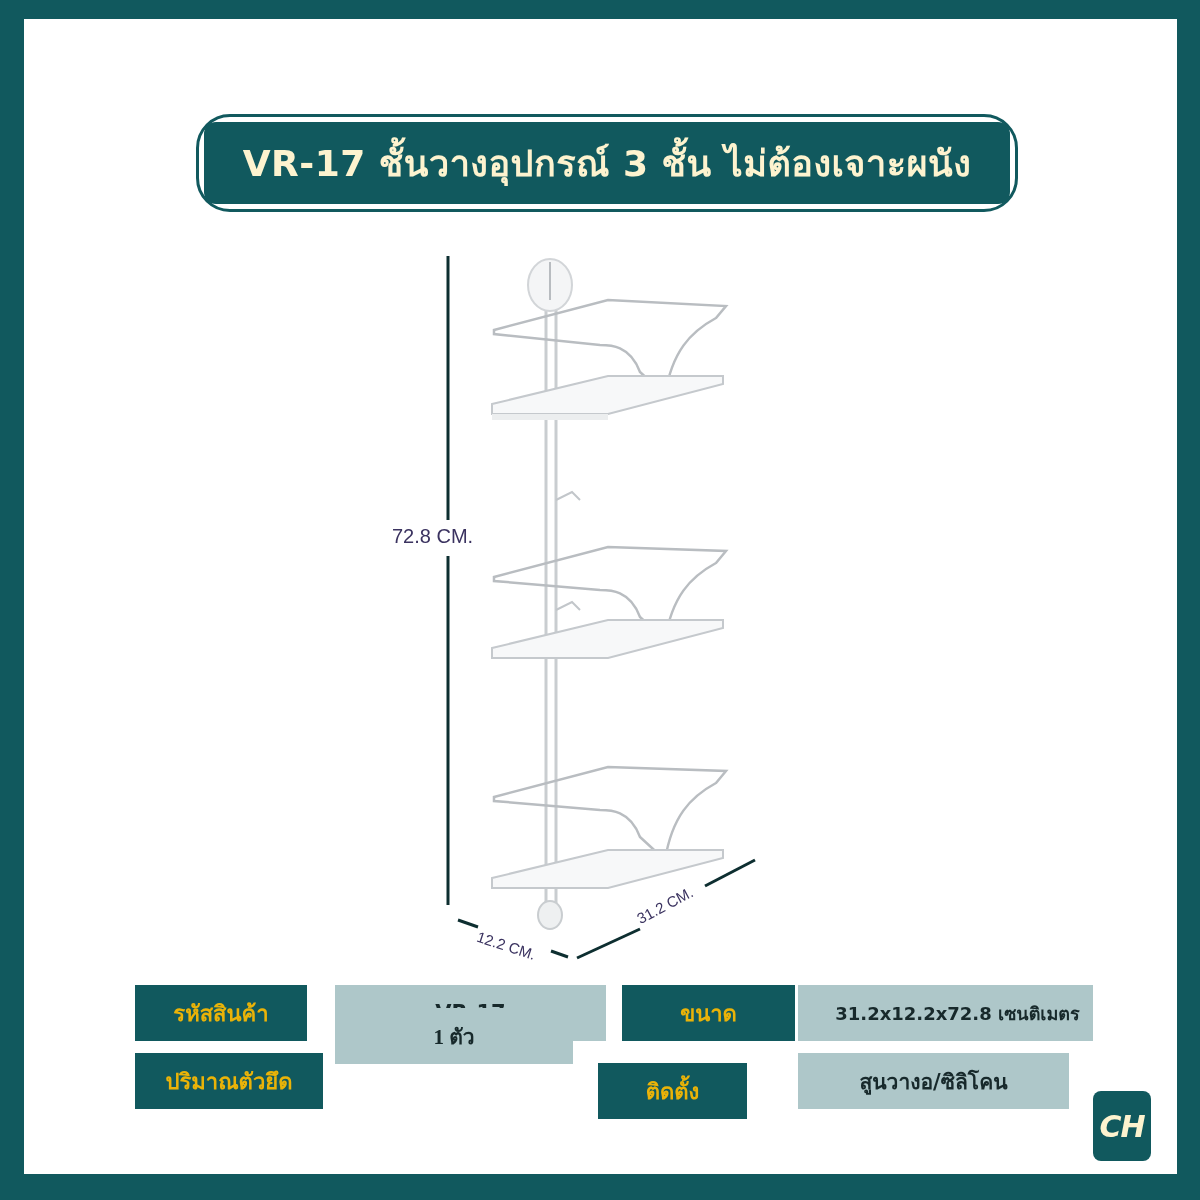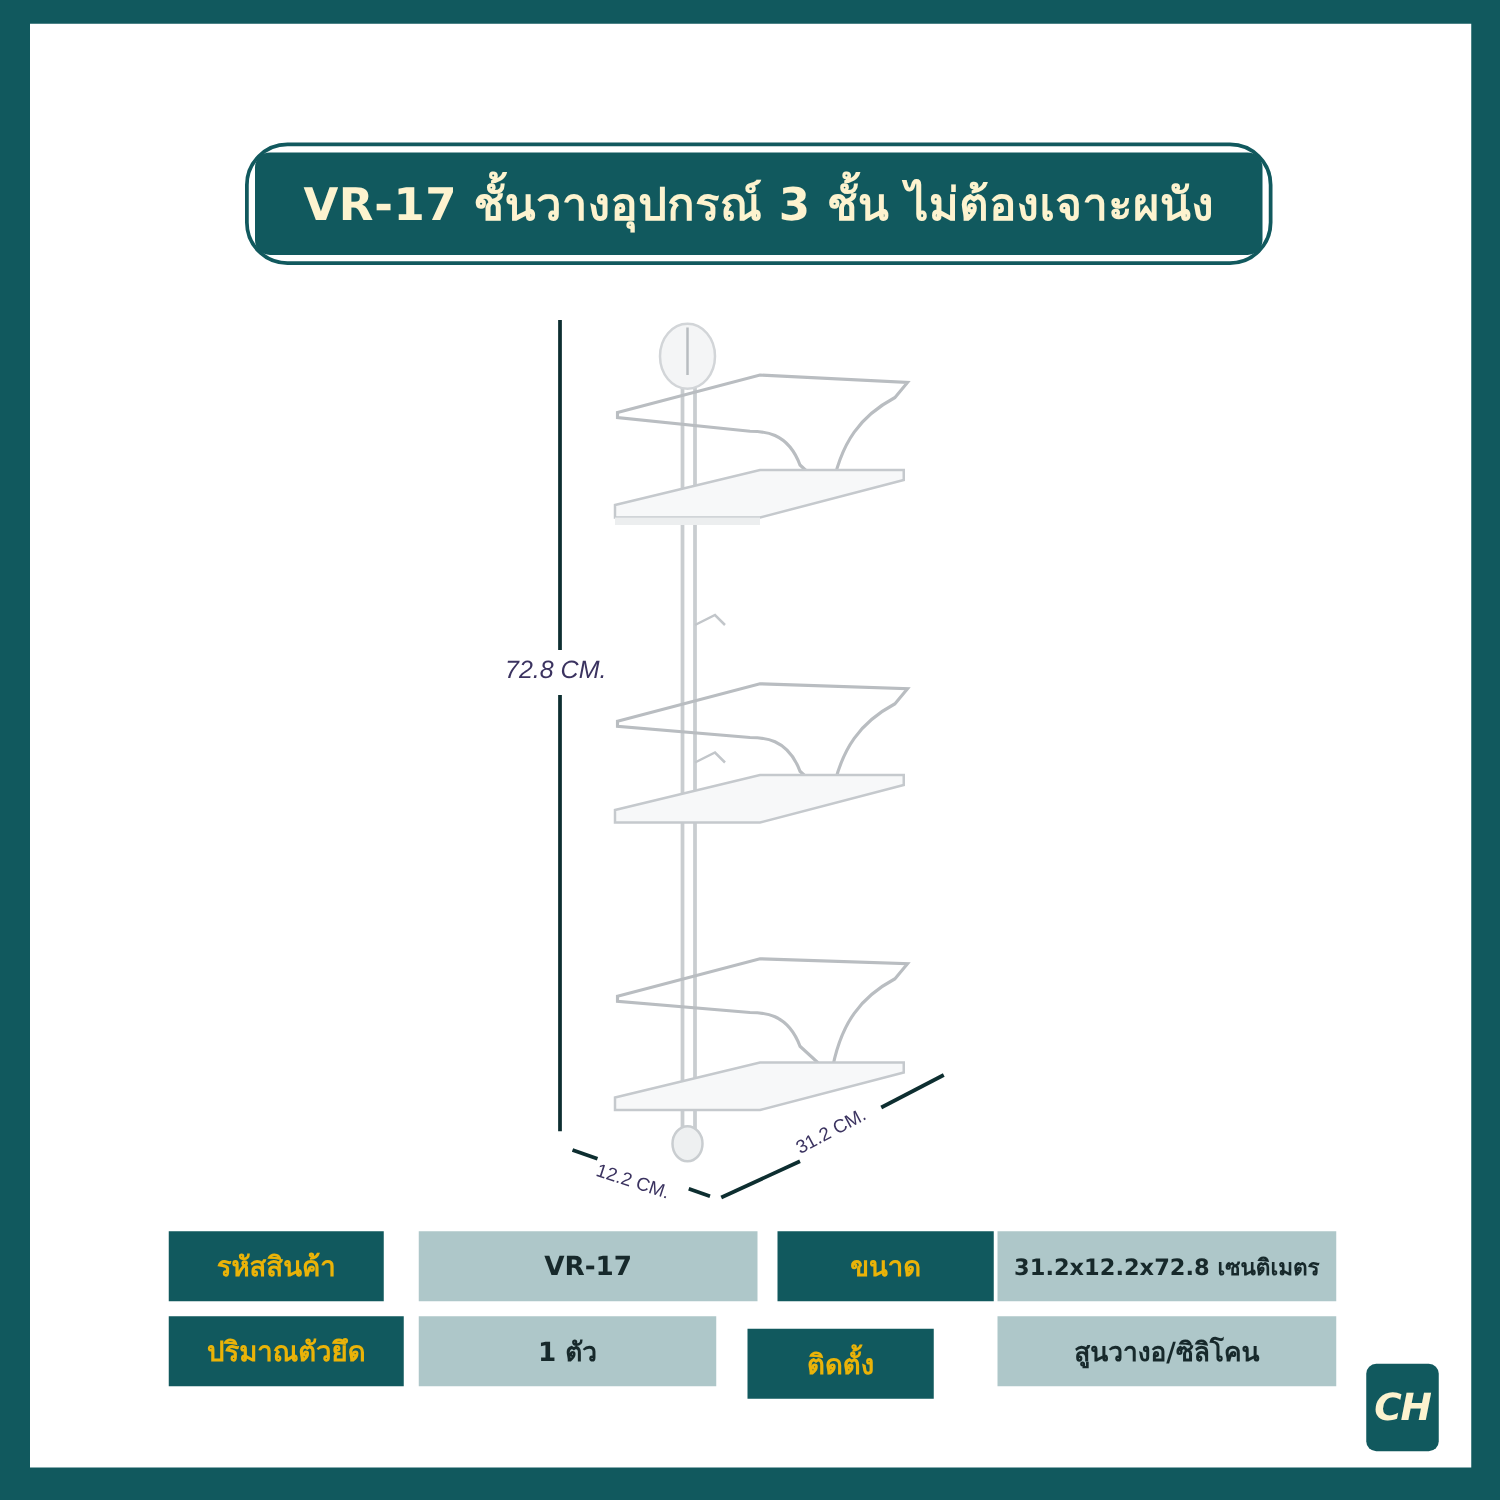"72.8 CM." div.dim-label { font-style: italic -> none; left: 404px -> 392px }
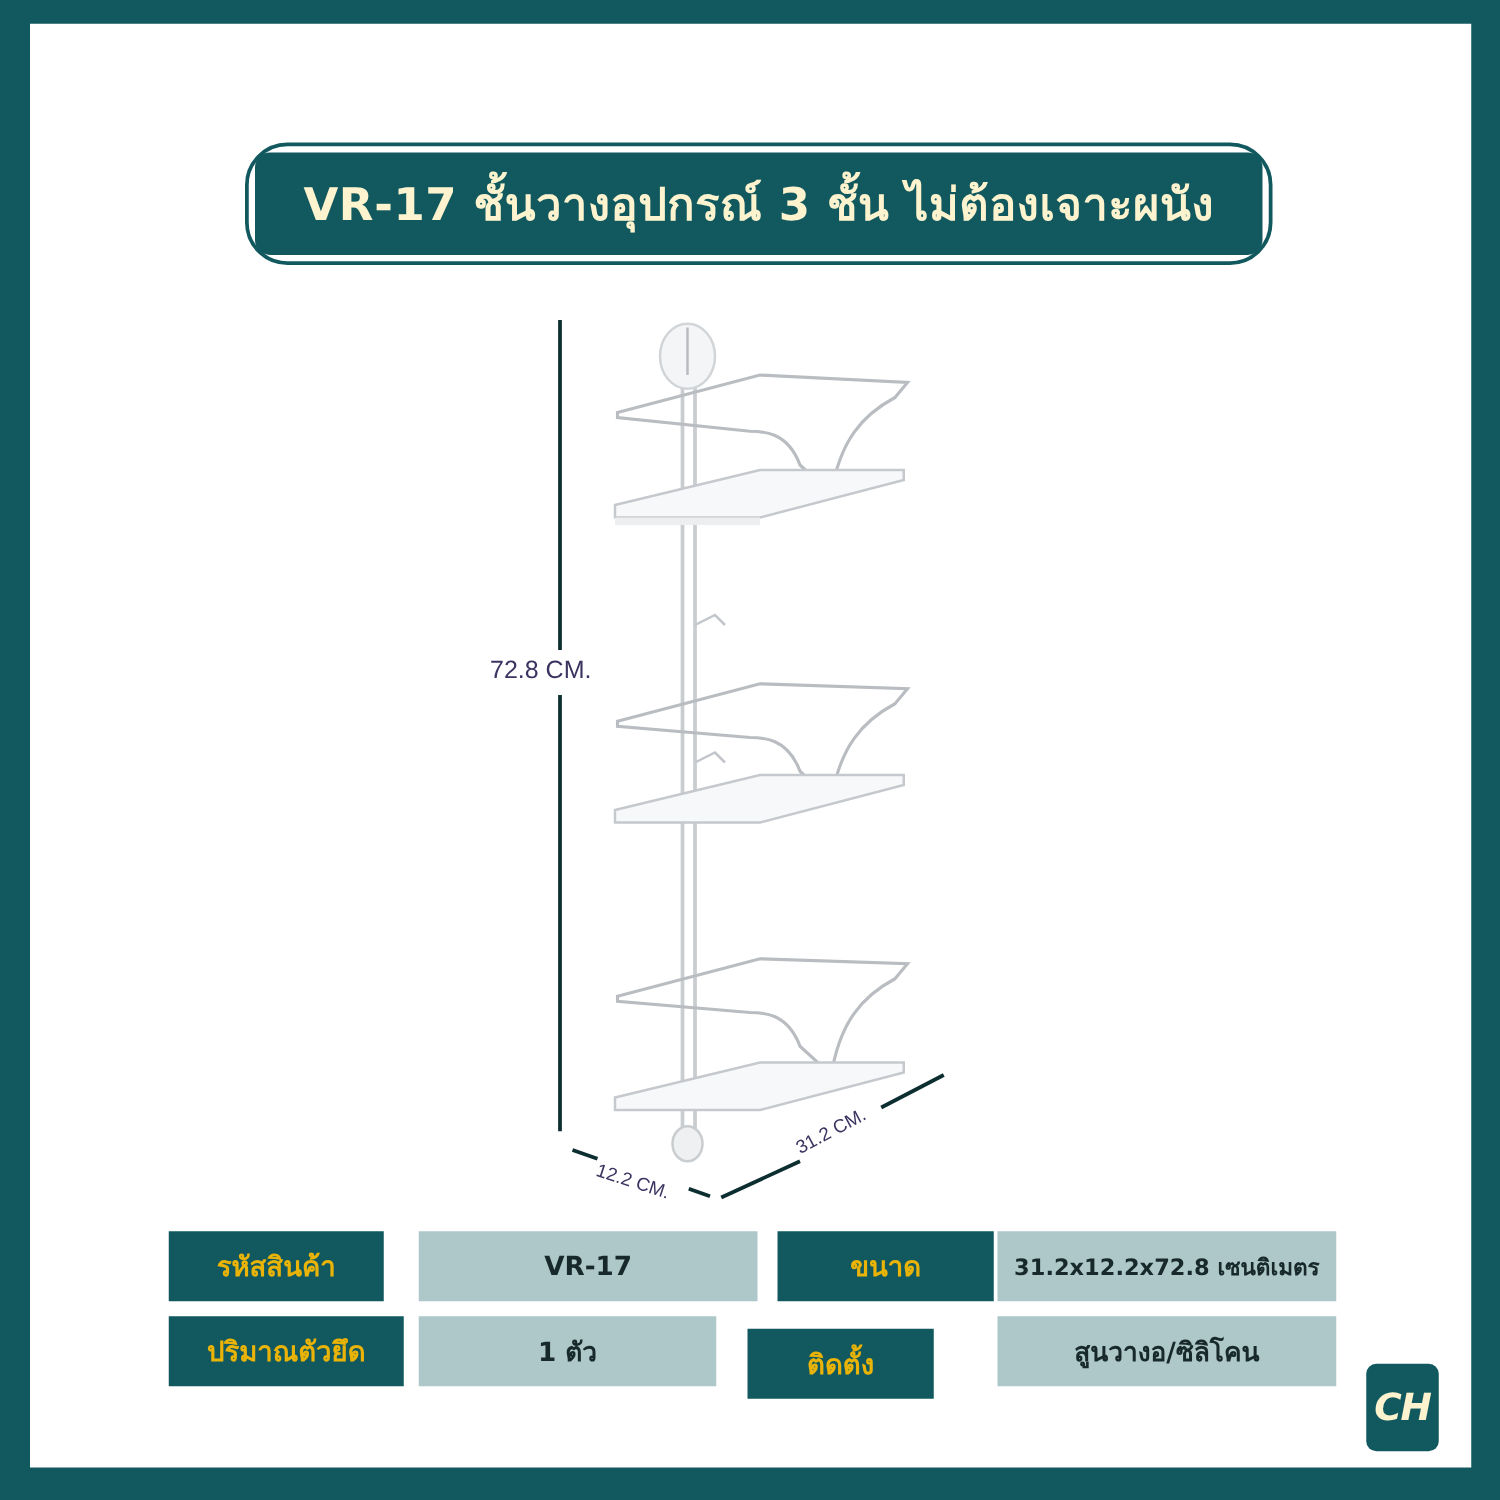"31.2x12.2x72.8 เซนติเมตร" div.cell { padding-left: none -> 24px }
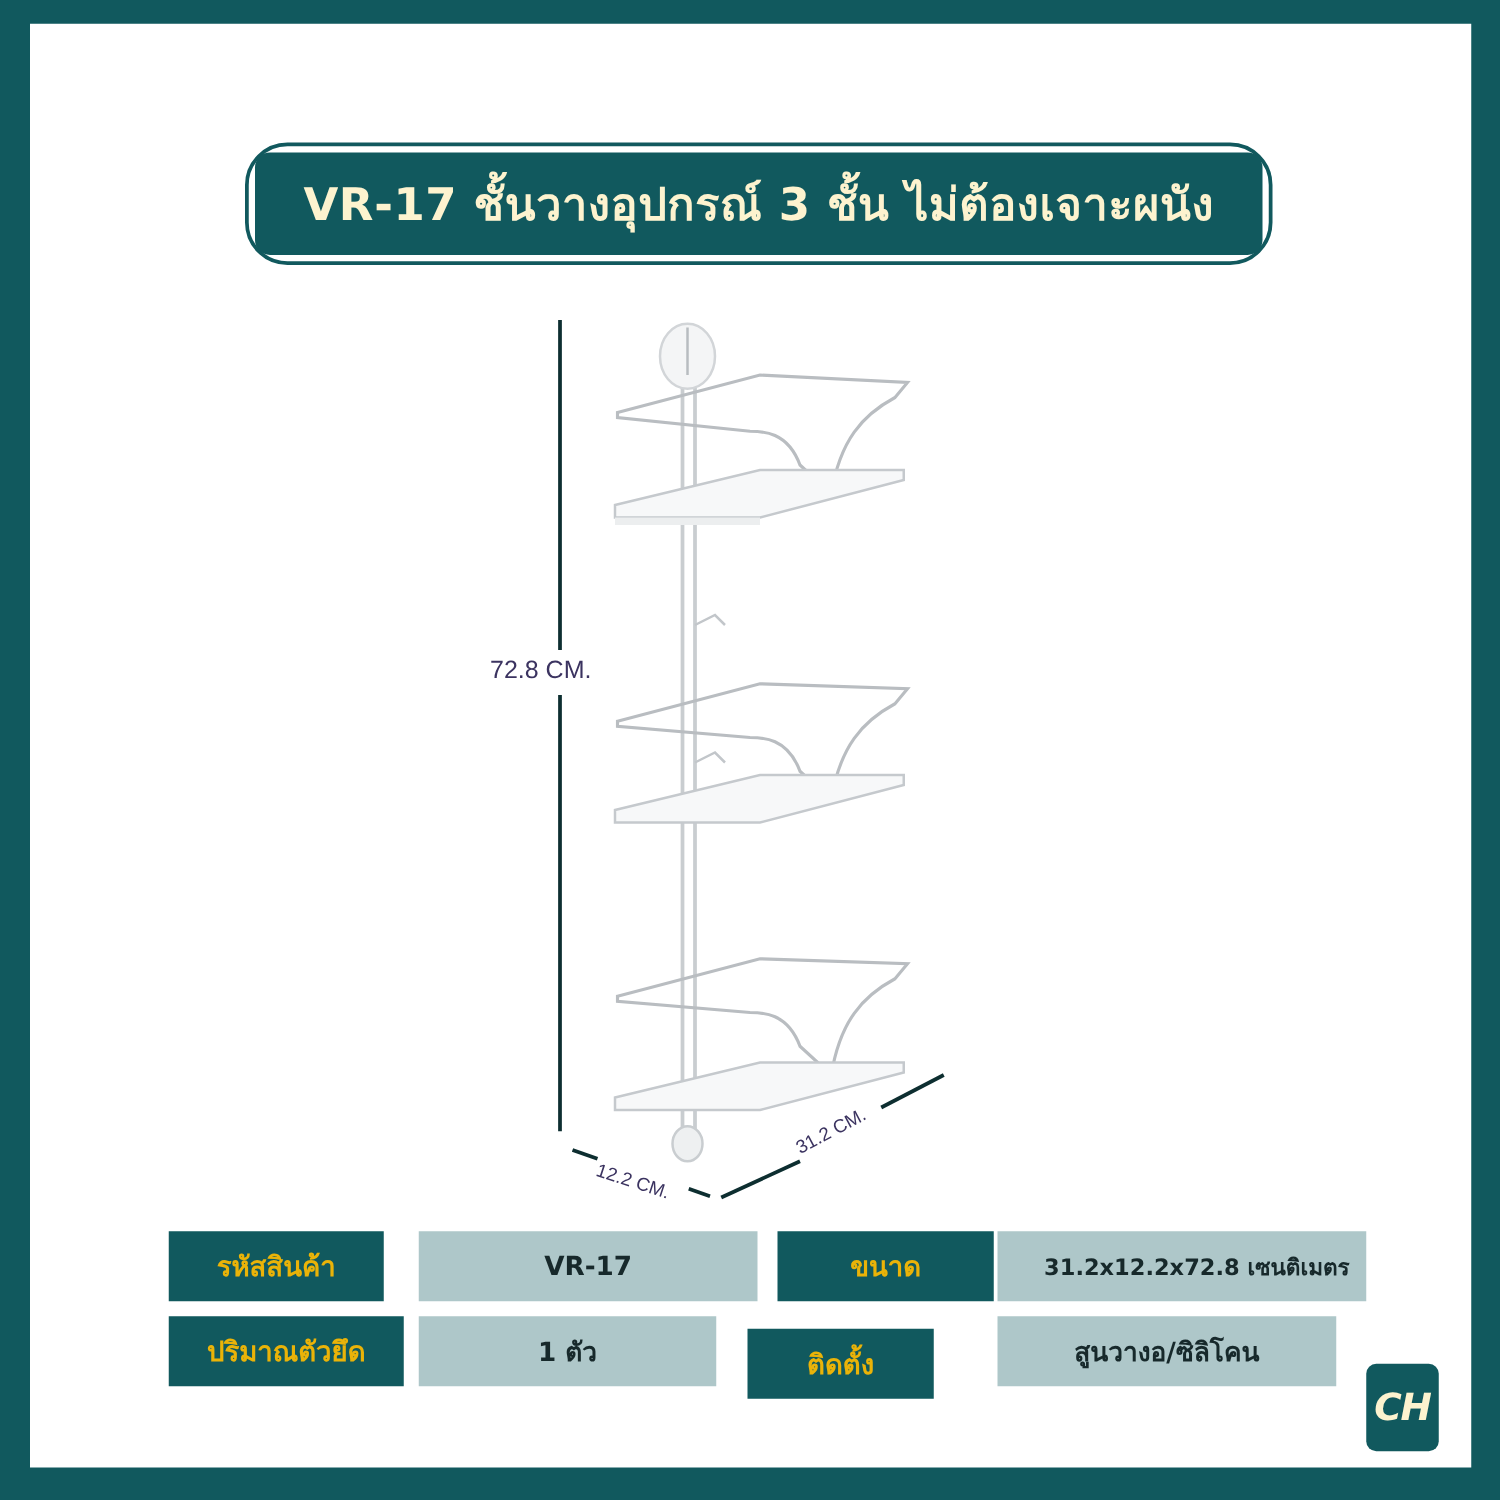"1 ตัว" div.cell { font-family: none -> Liberation Serif, serif; top: 1053px -> 1008px }
